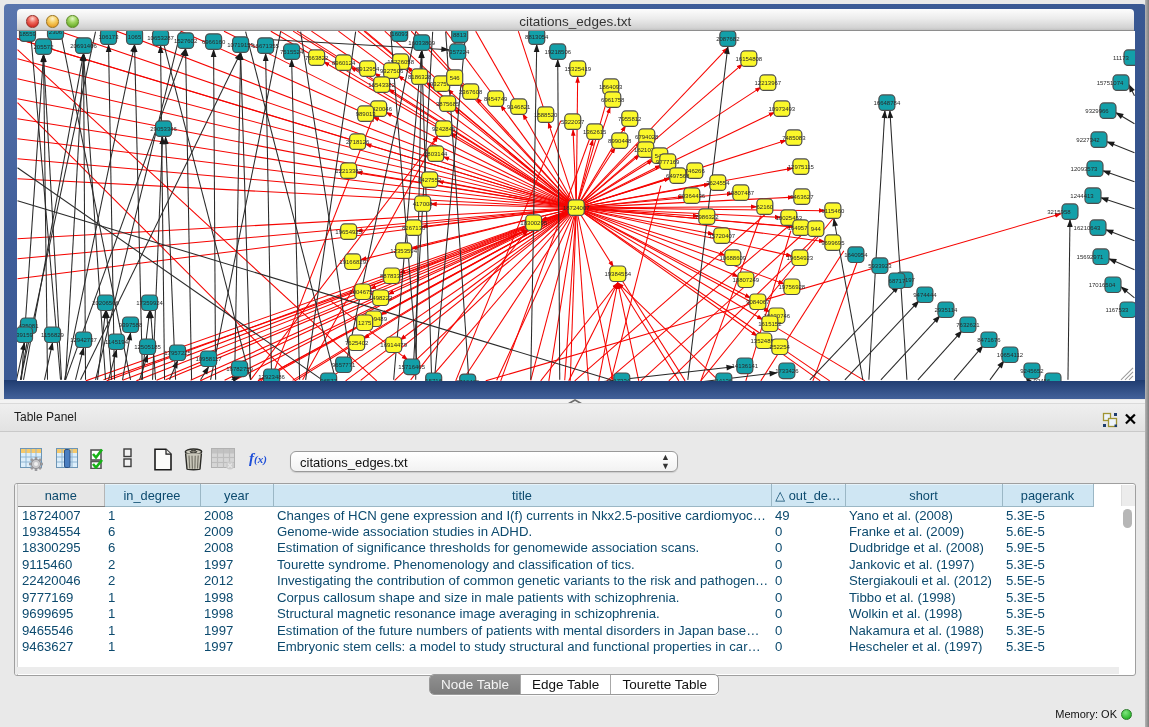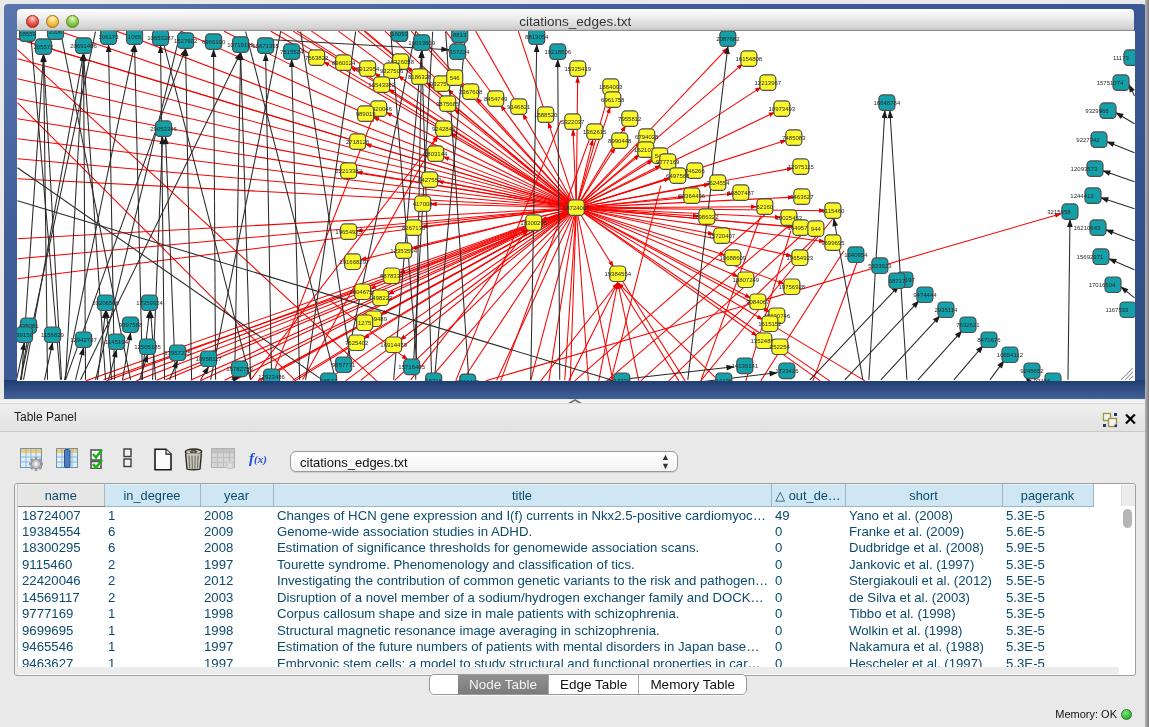"14569117" tr { html: <tr> <td>14569117</td> <td>2</td> <td>2003</td> <td>Disruption of a novel member of a sodium/hydrogen exchanger family and DOCK…</td> <td>0</td> <td>de Silva et al. (2003)</td> <td>5.3E-5</td> </tr> -> none }
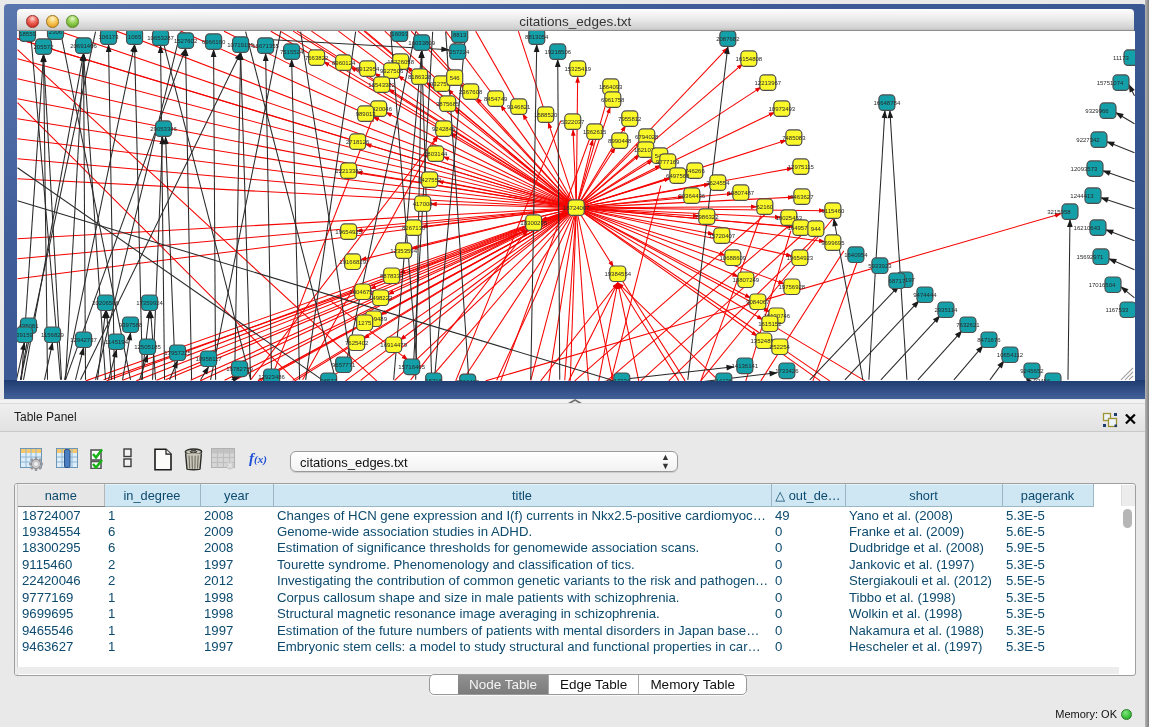"Node Table" #tabs .seg.sel { margin-left: 28px -> none }
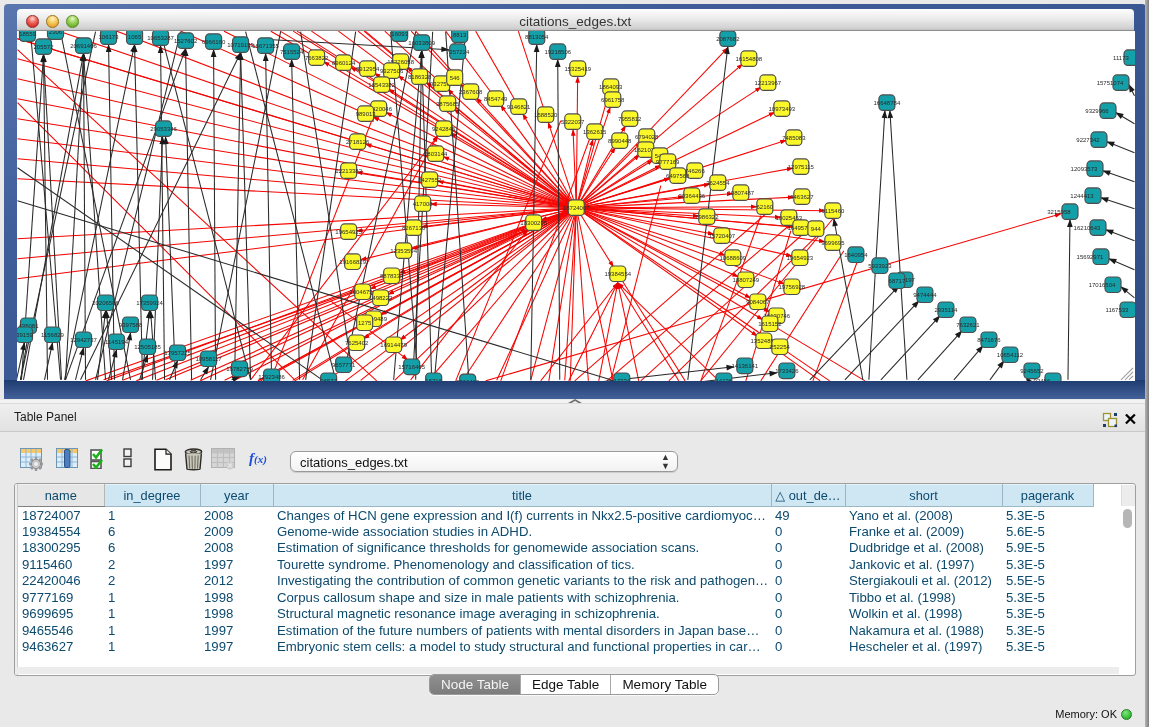"Memory Table" div.seg { text: Memory -> Tourette }
